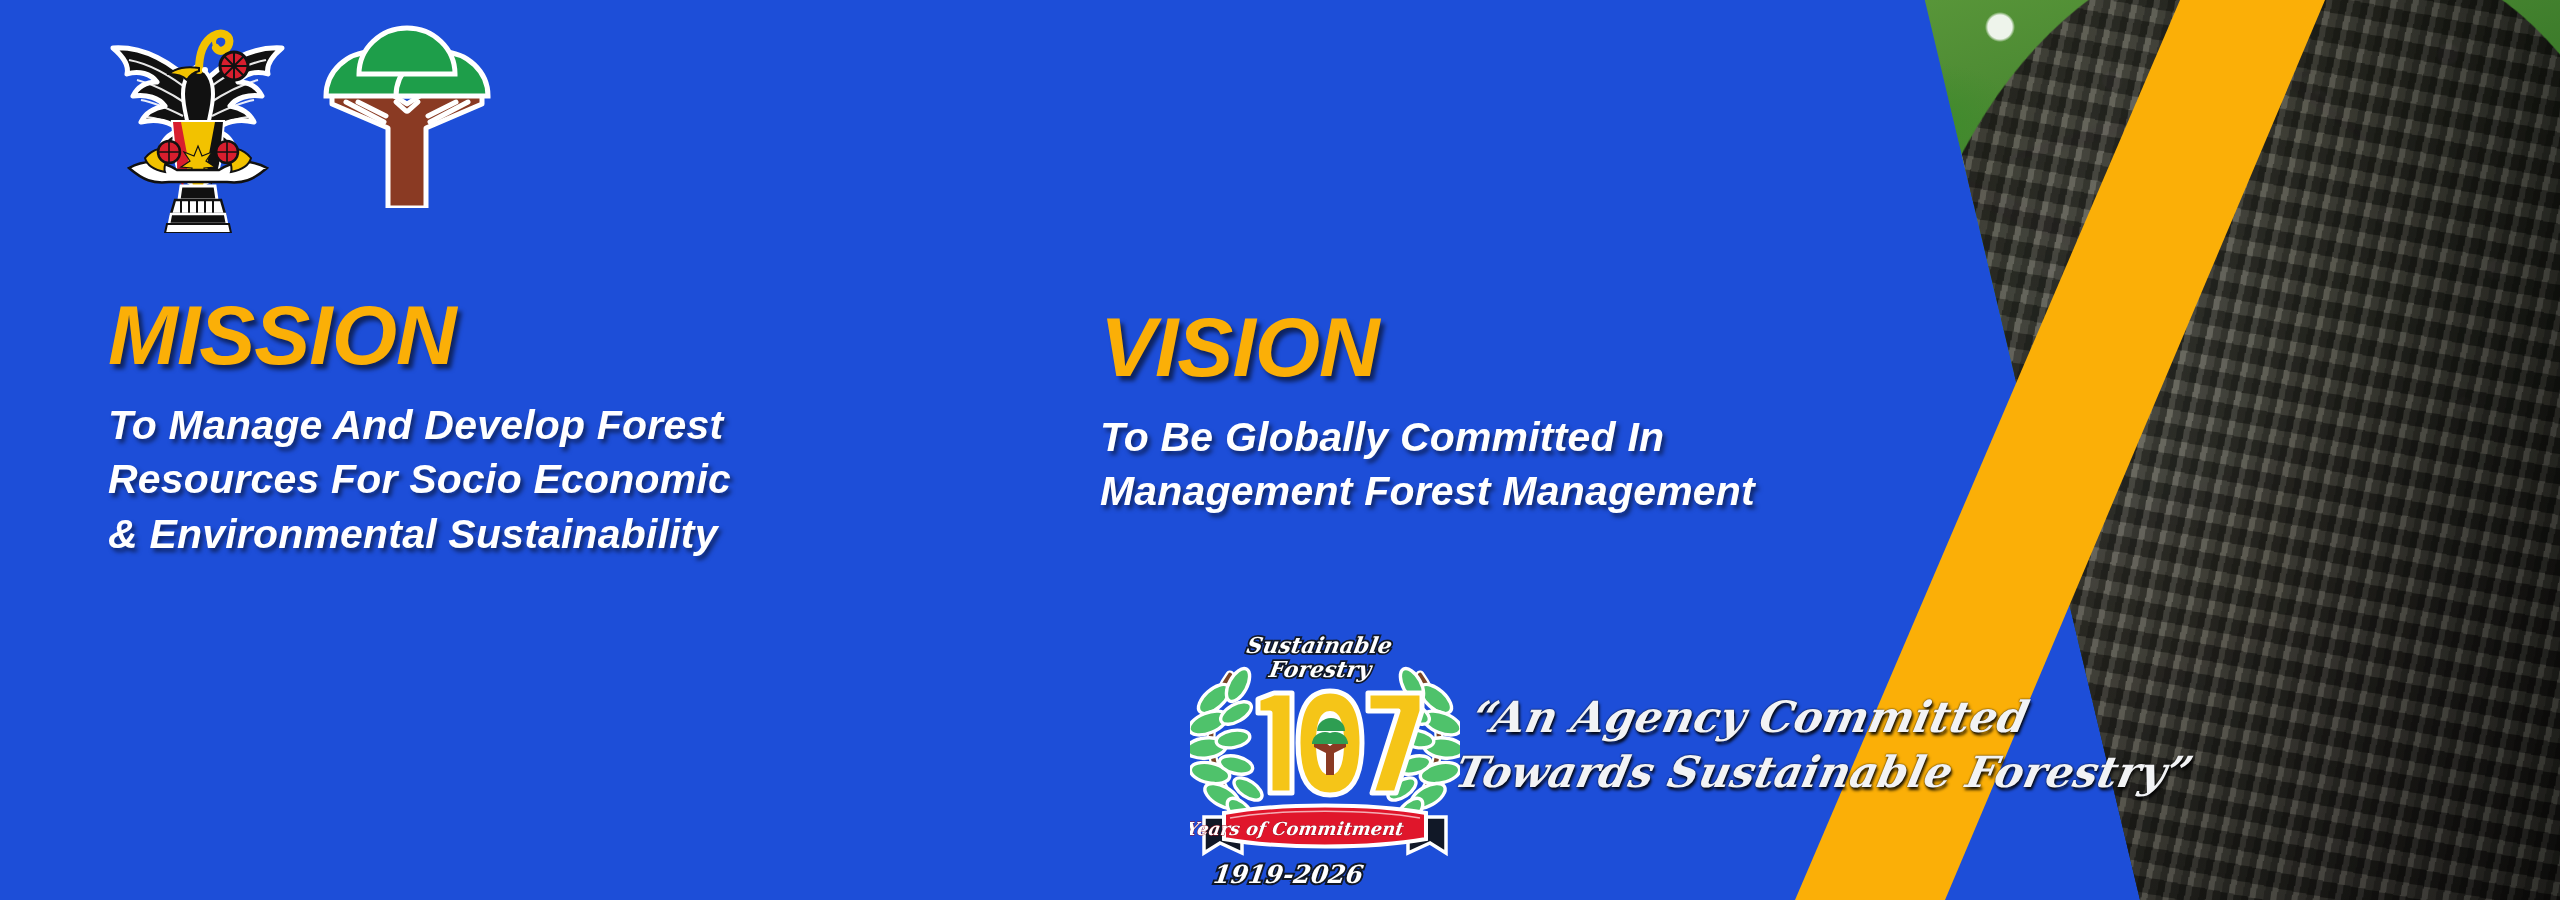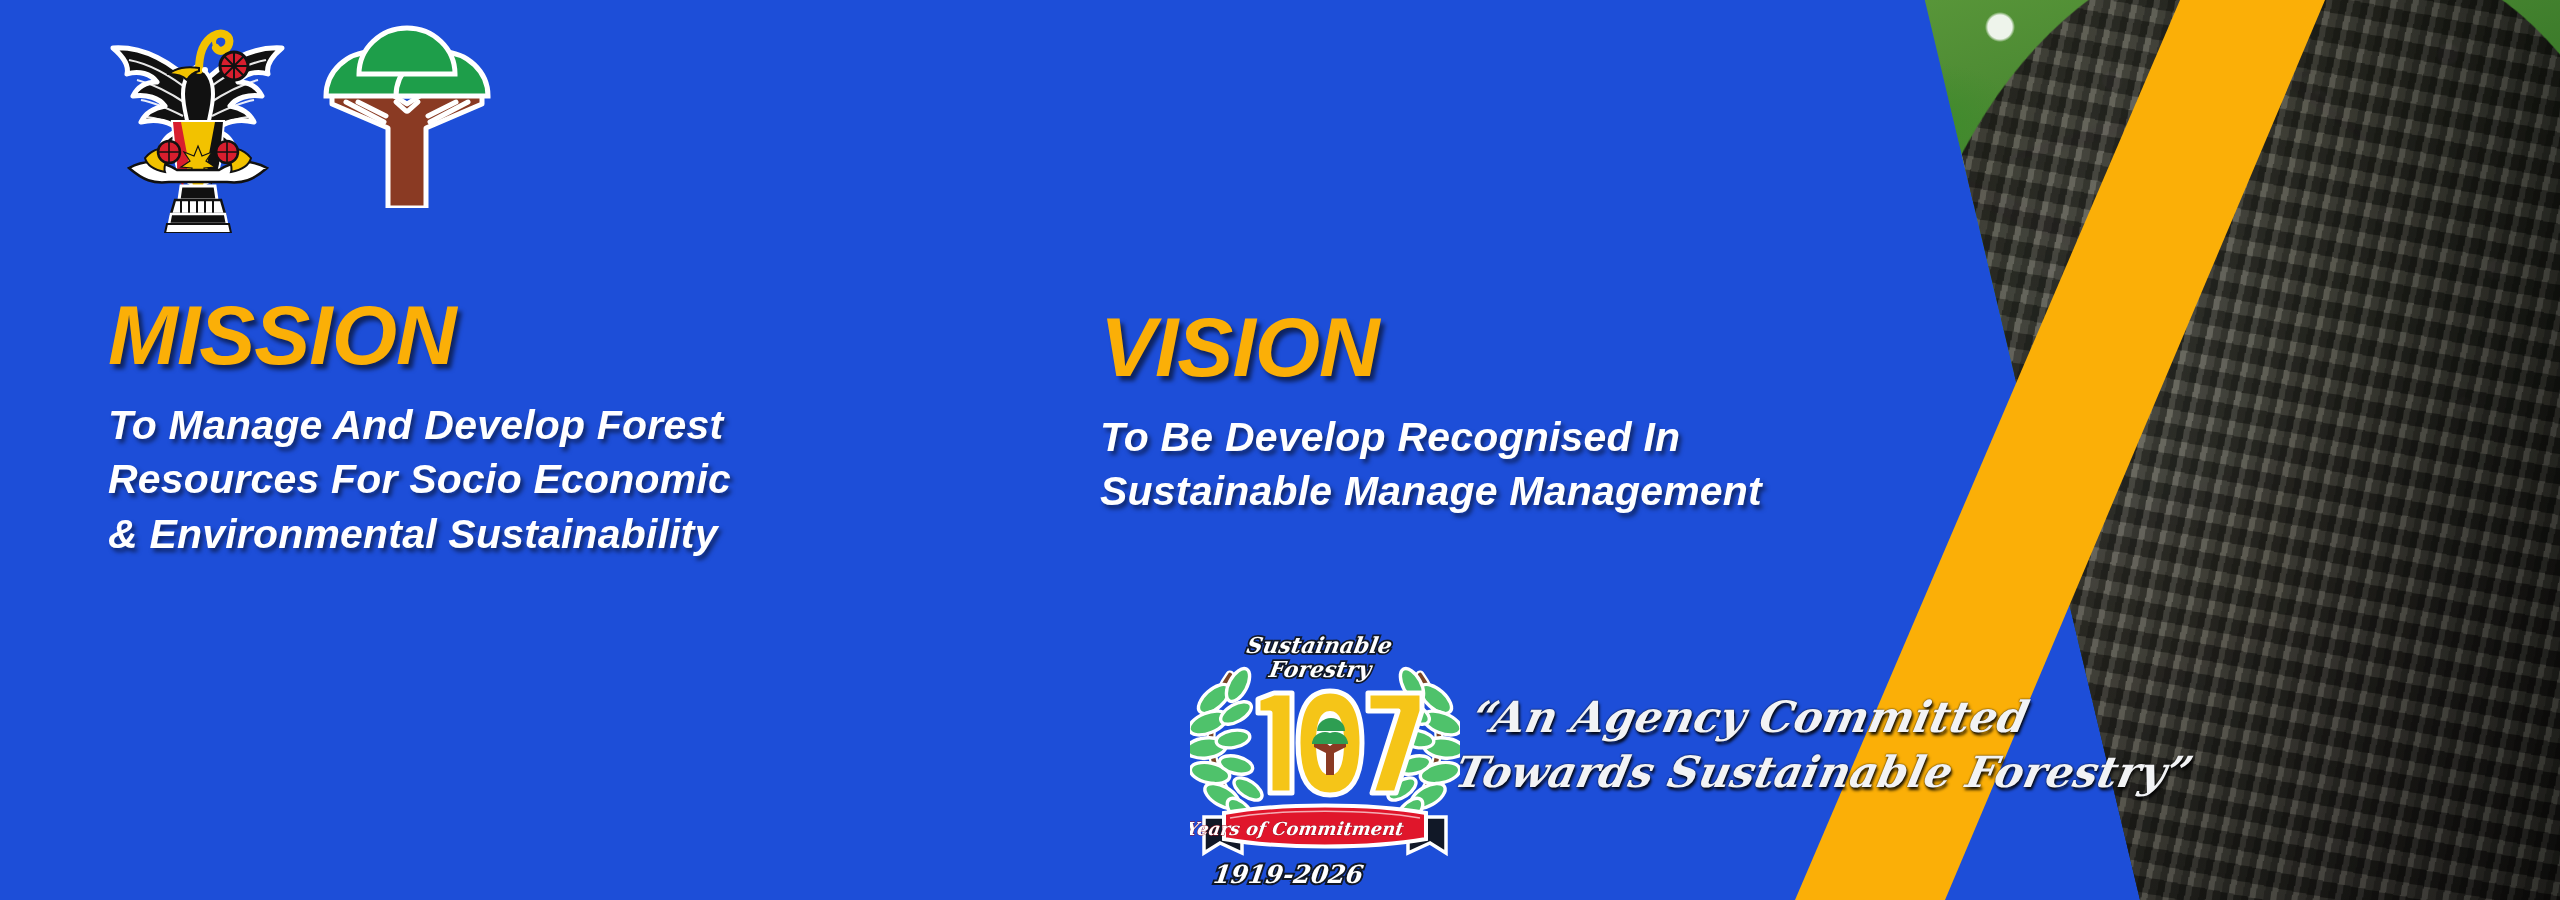"To Be Develop Recognised In" div.body-line { text: Develop Recognised -> Globally Committed }
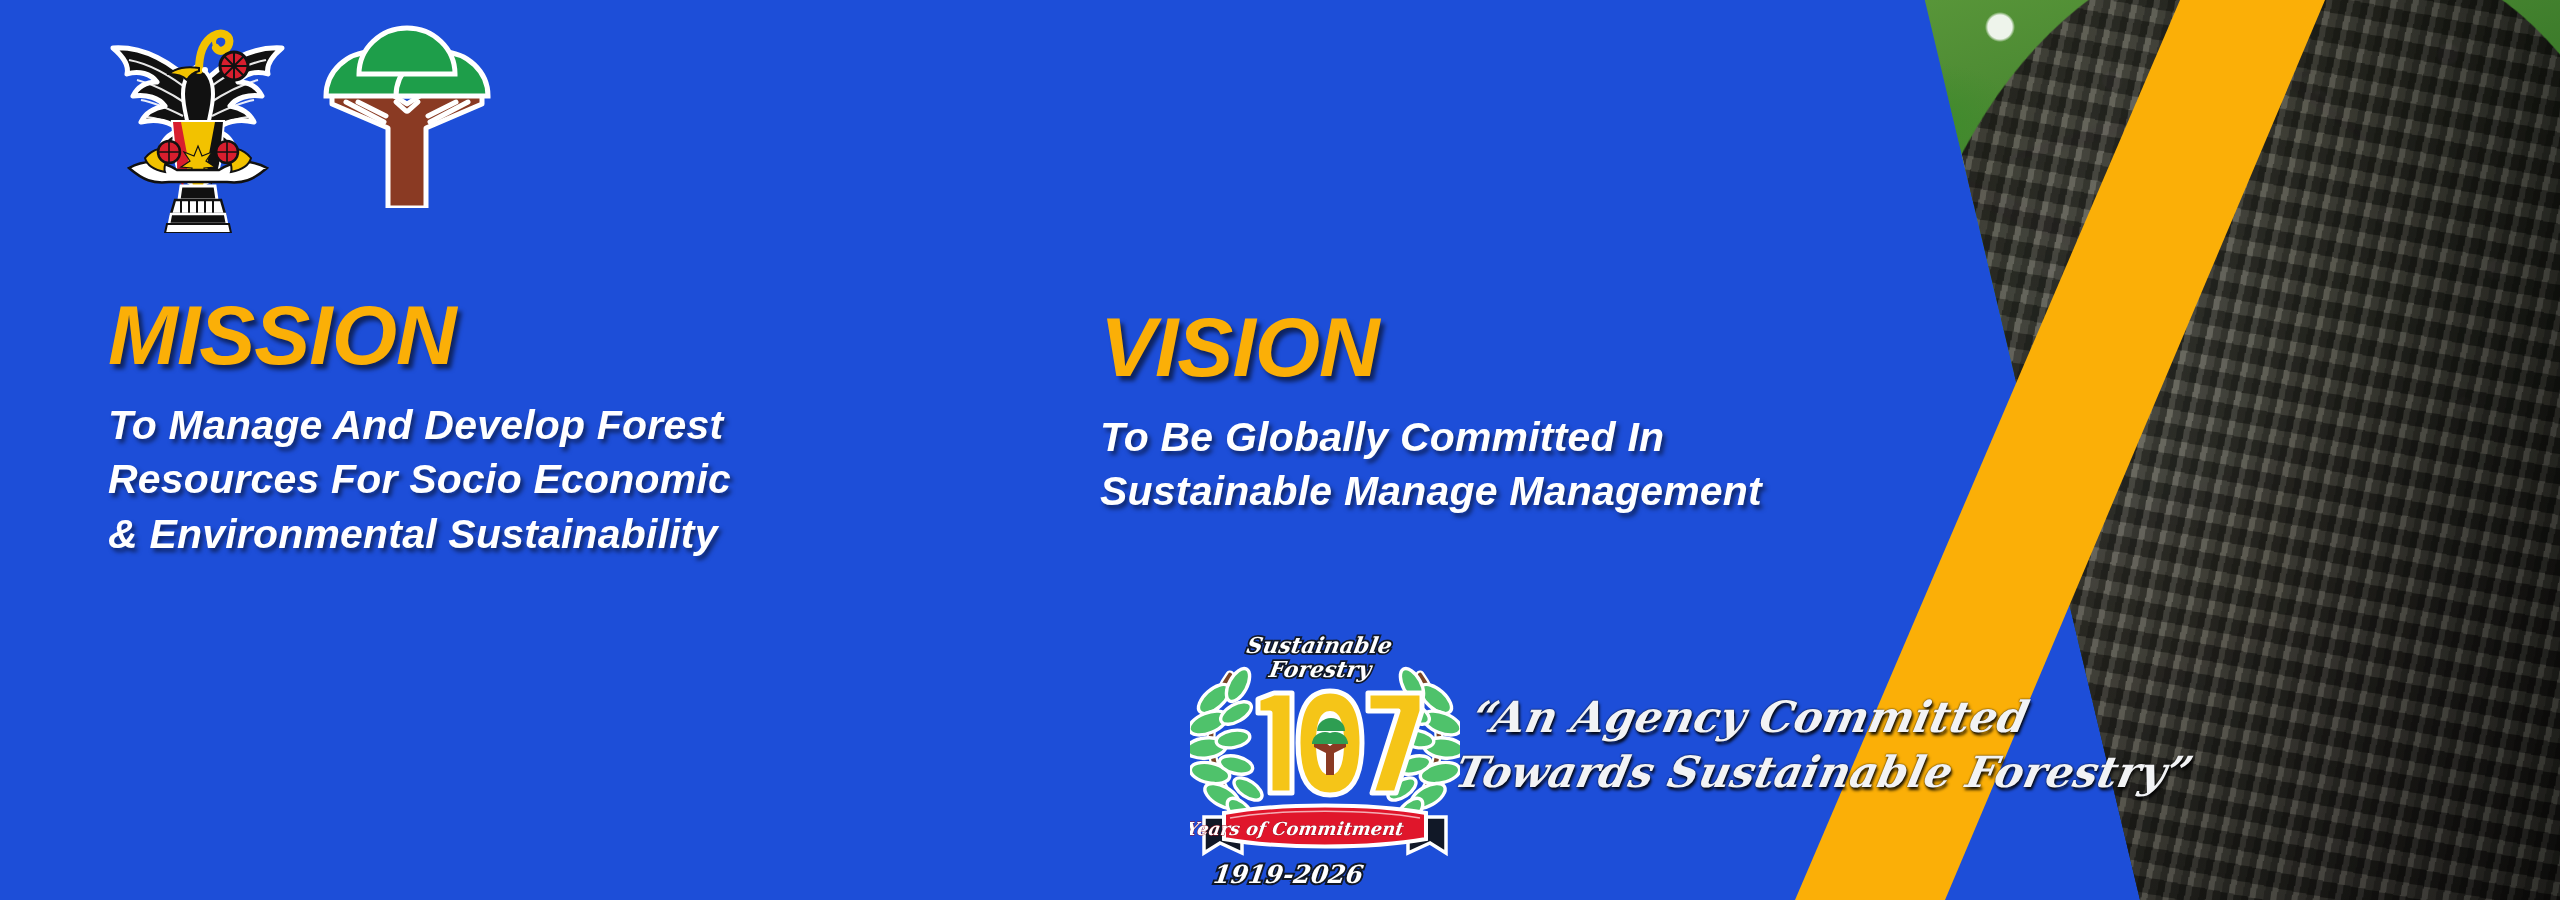"Sustainable Manage Management" div.body-line { text: Sustainable Manage -> Management Forest }
